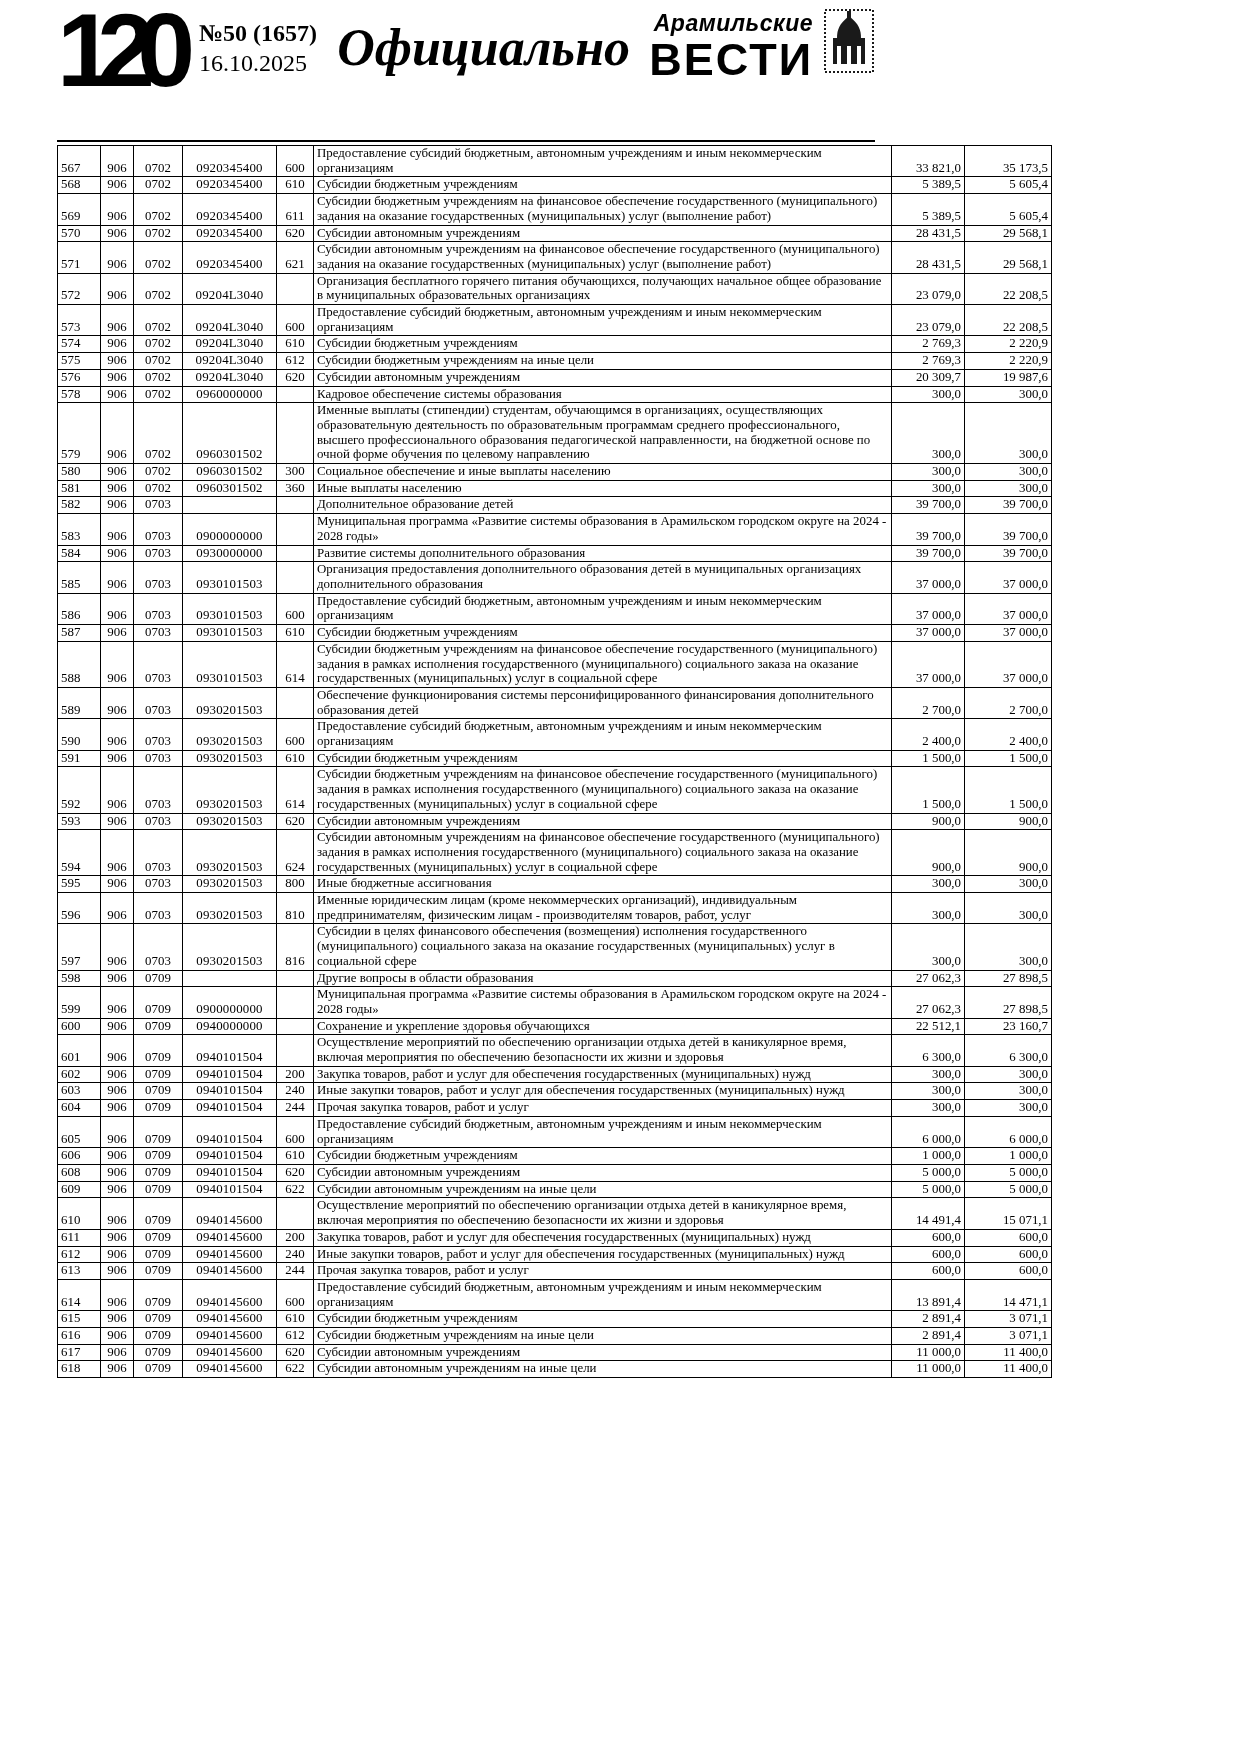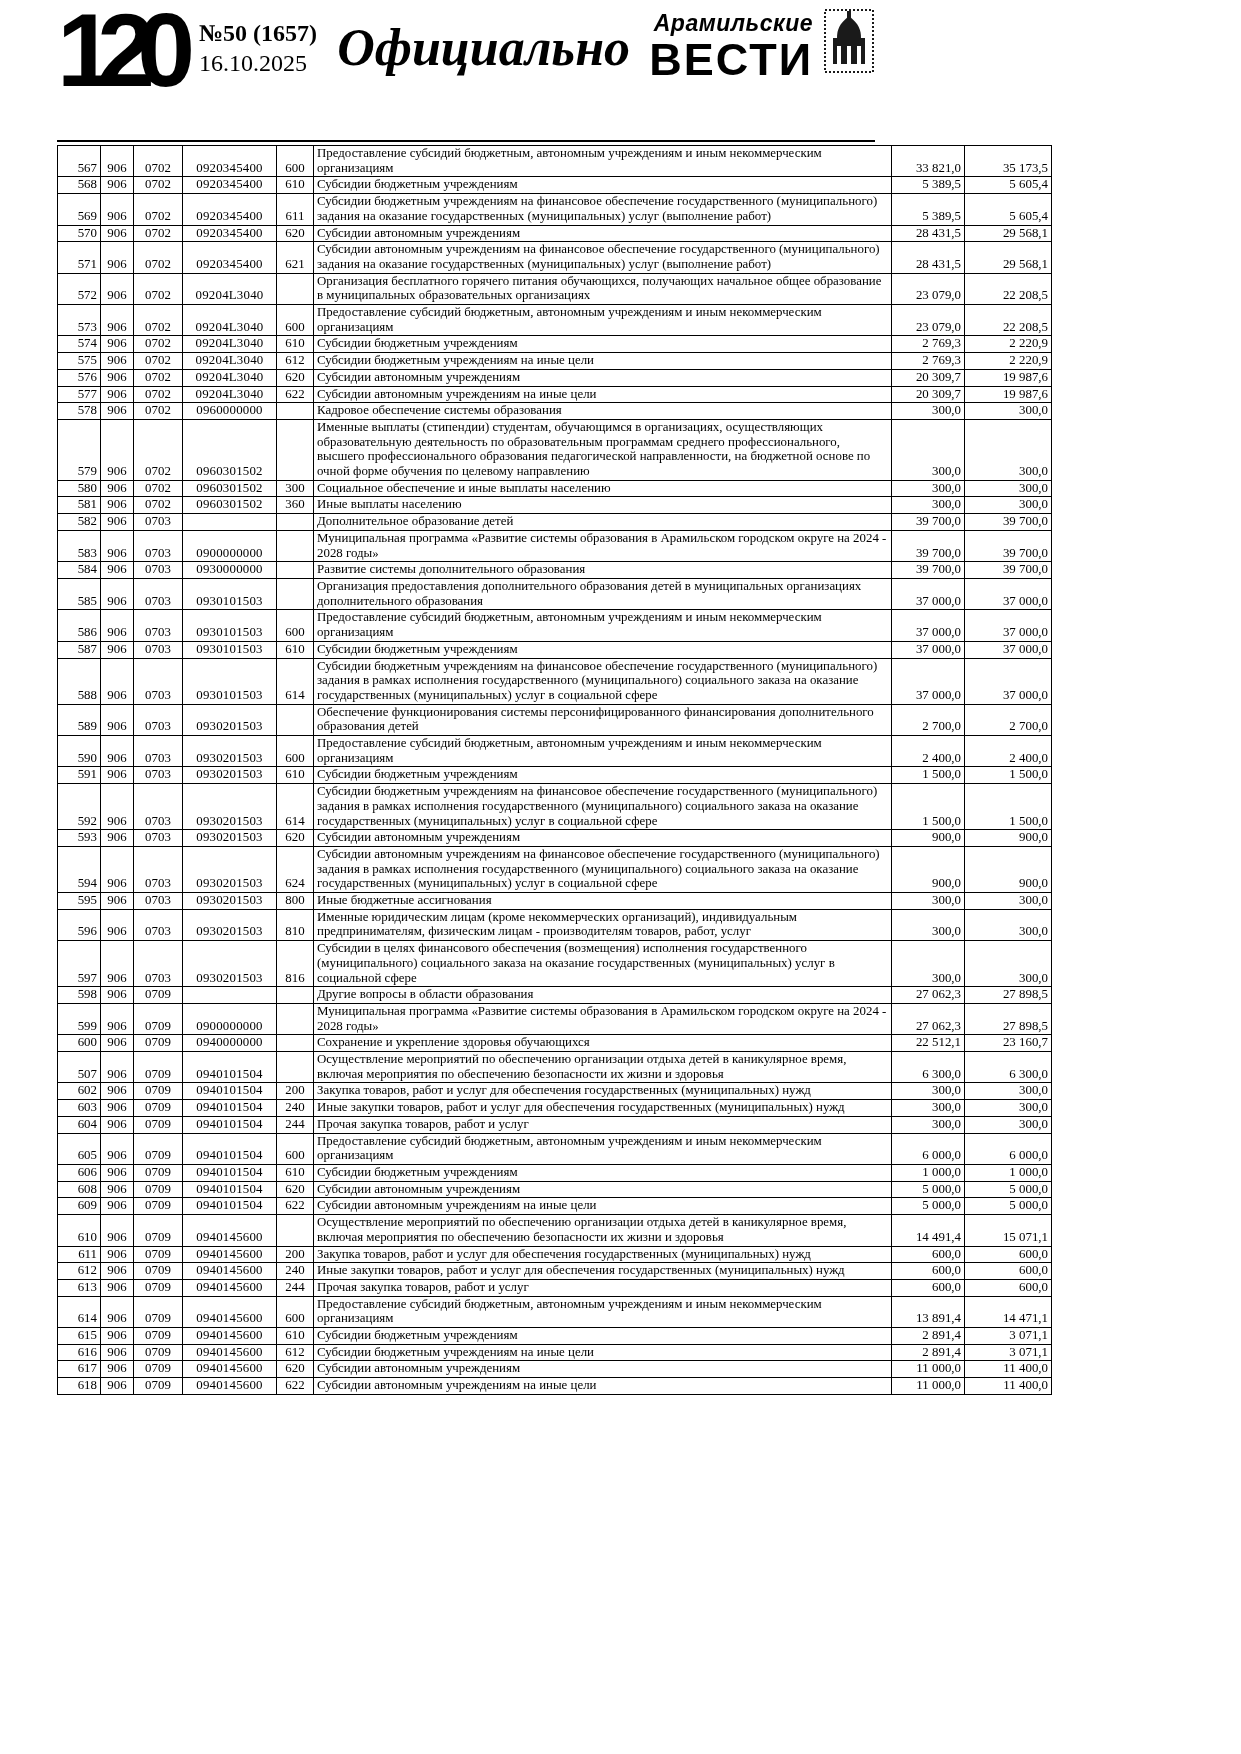"567" .col-num { text-align: right -> left }
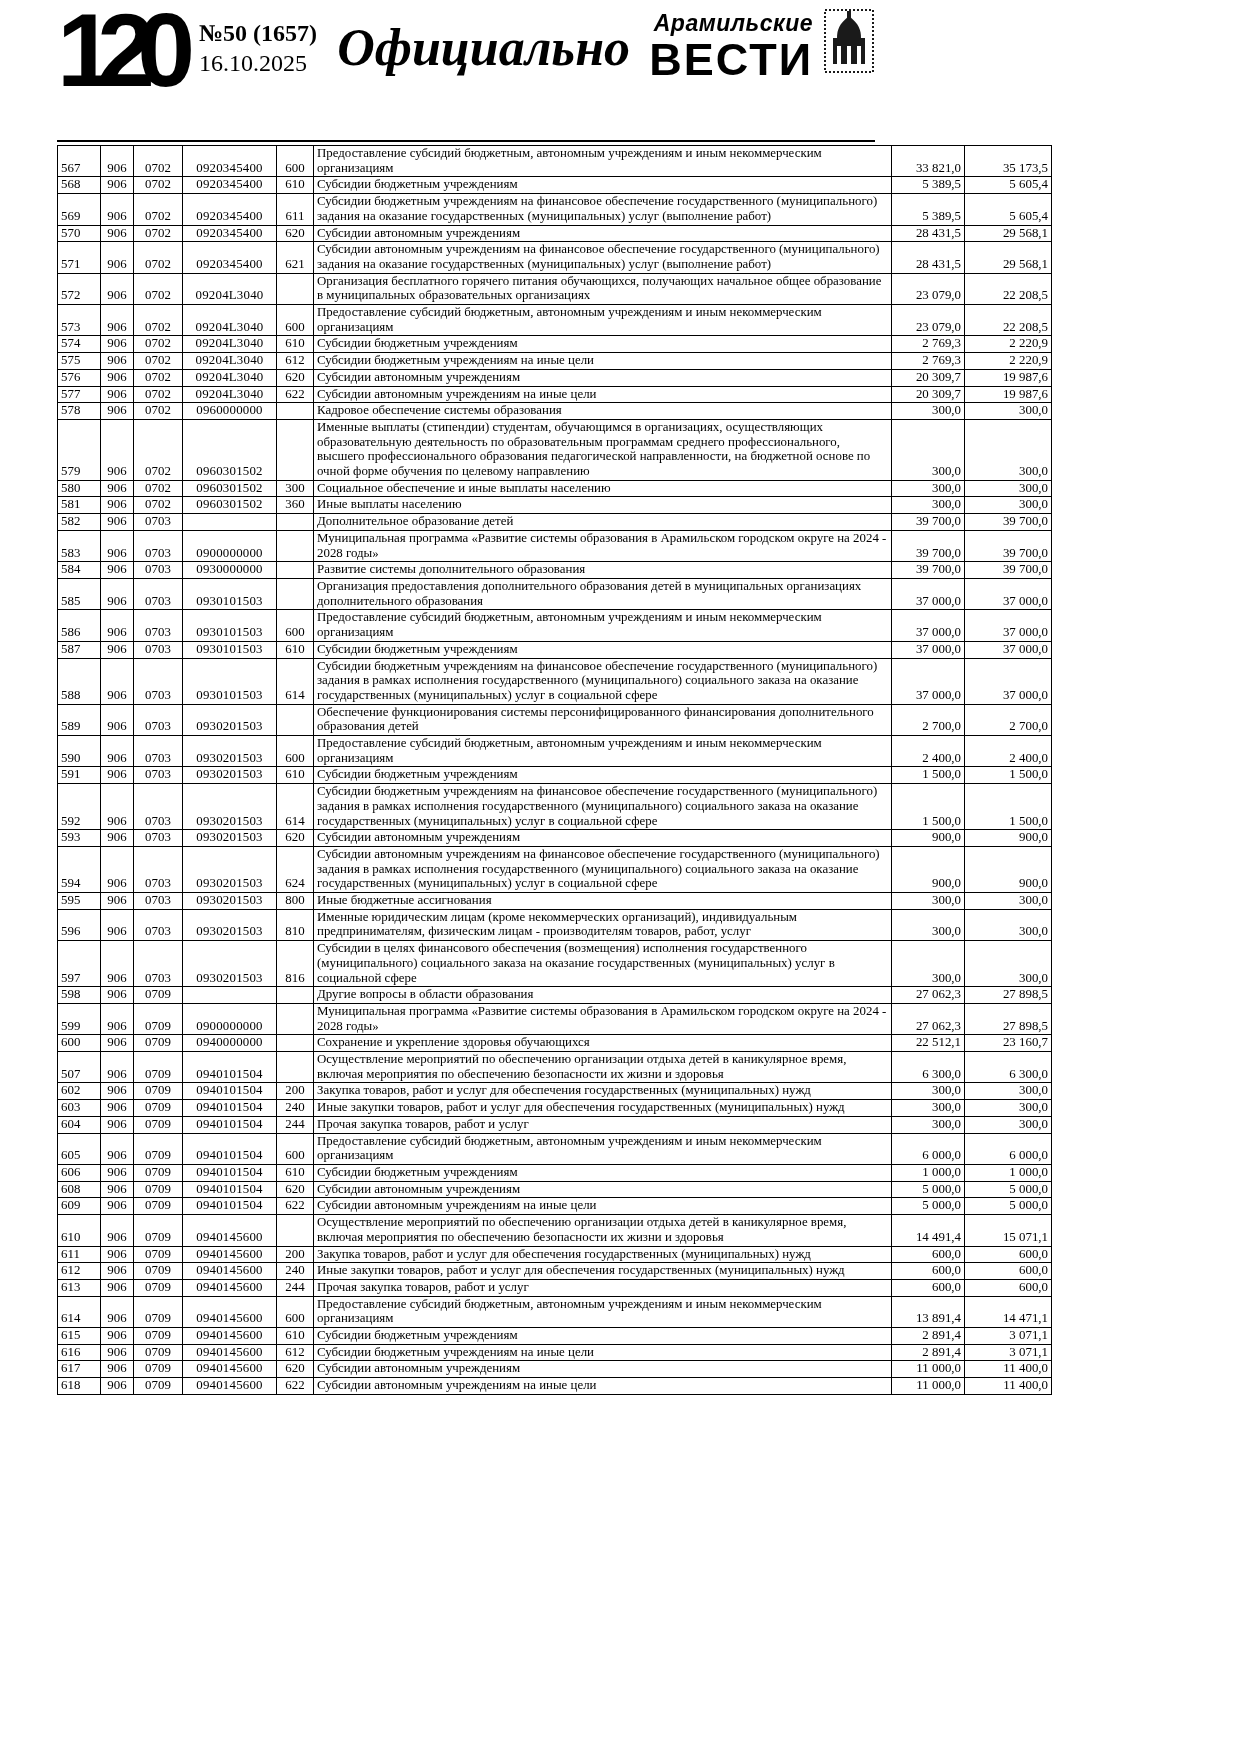"577" tr { html: <tr> <td>577</td> <td>906</td> <td>0702</td> <td>09204L3040</td> <td>622</td> <td>Субсидии автономным учреждениям на иные цели</td> <td>20 309,7</td> <td>19 987,6</td> </tr> -> none }
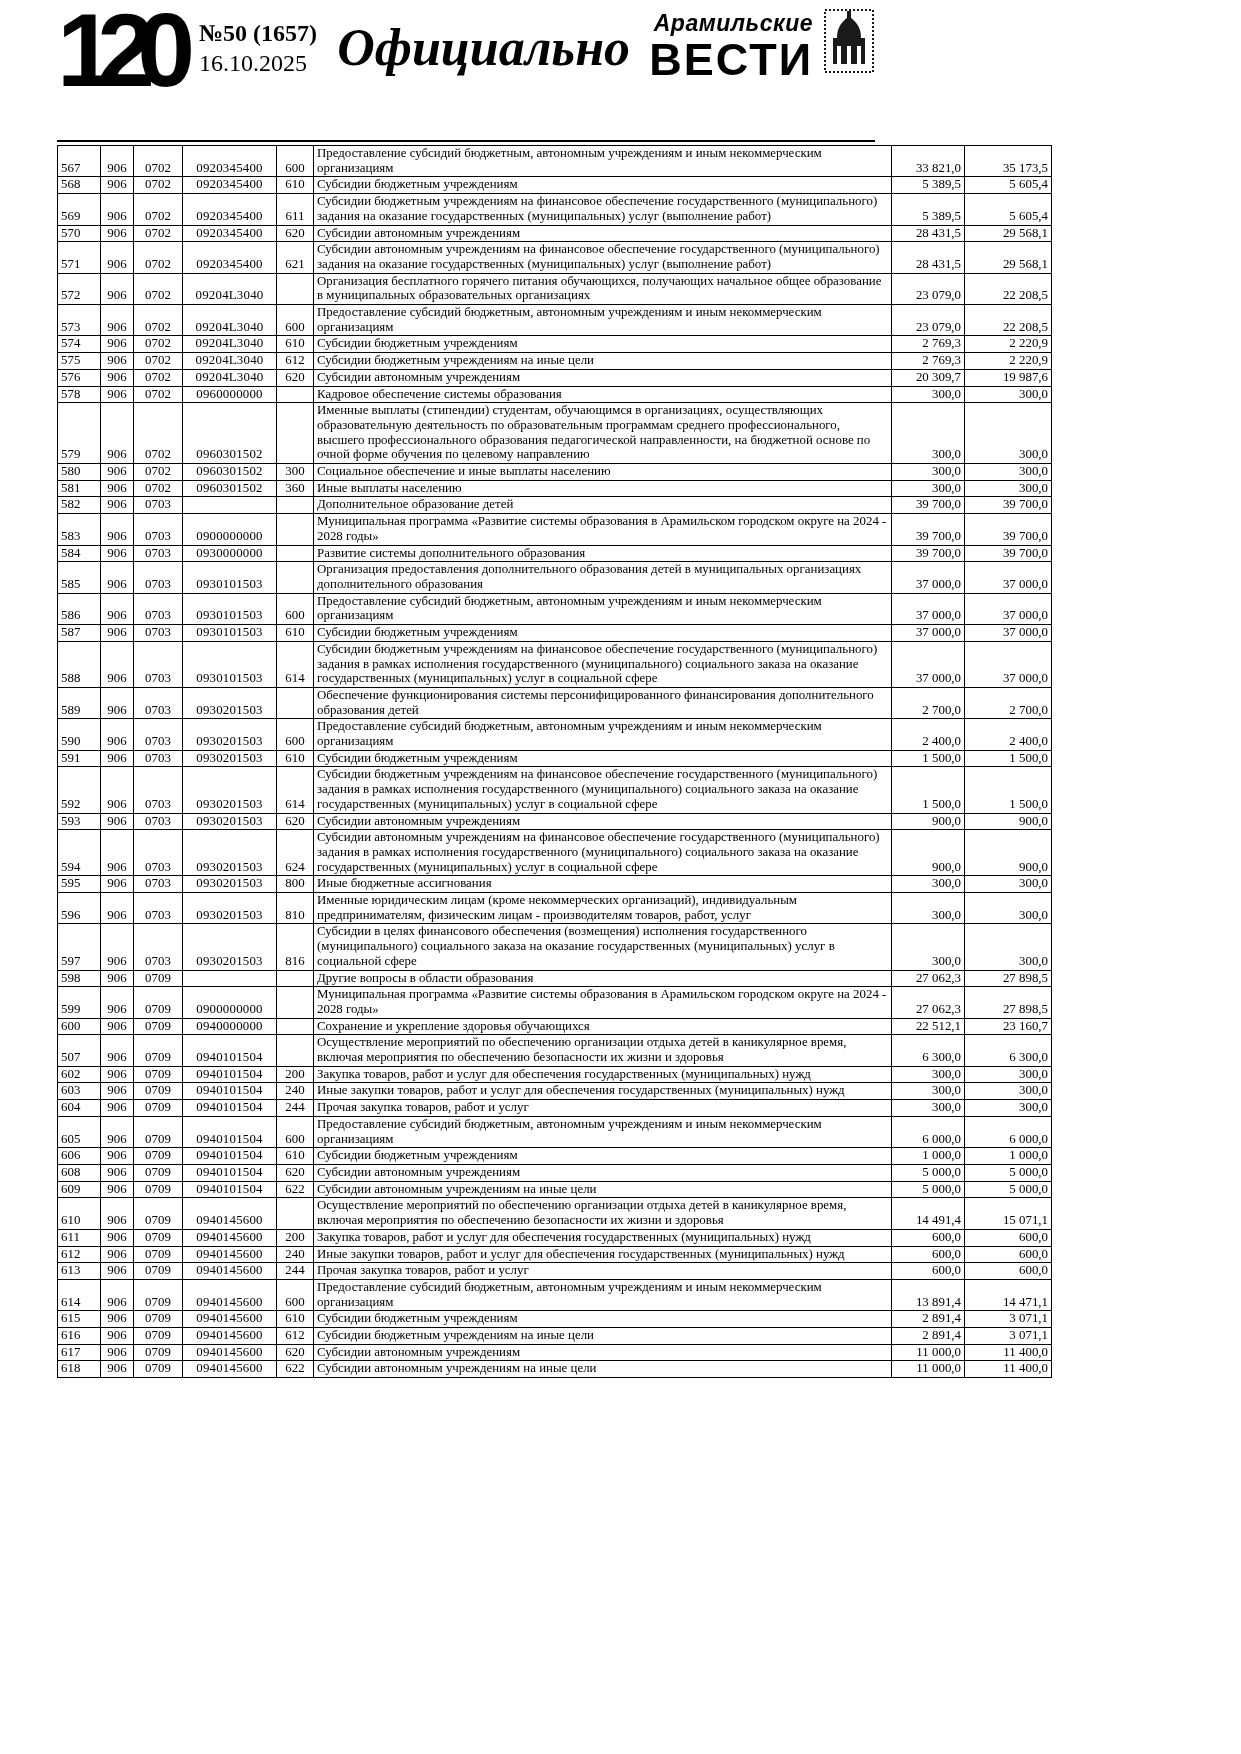"507" td.col-num { text: 507 -> 601 }
